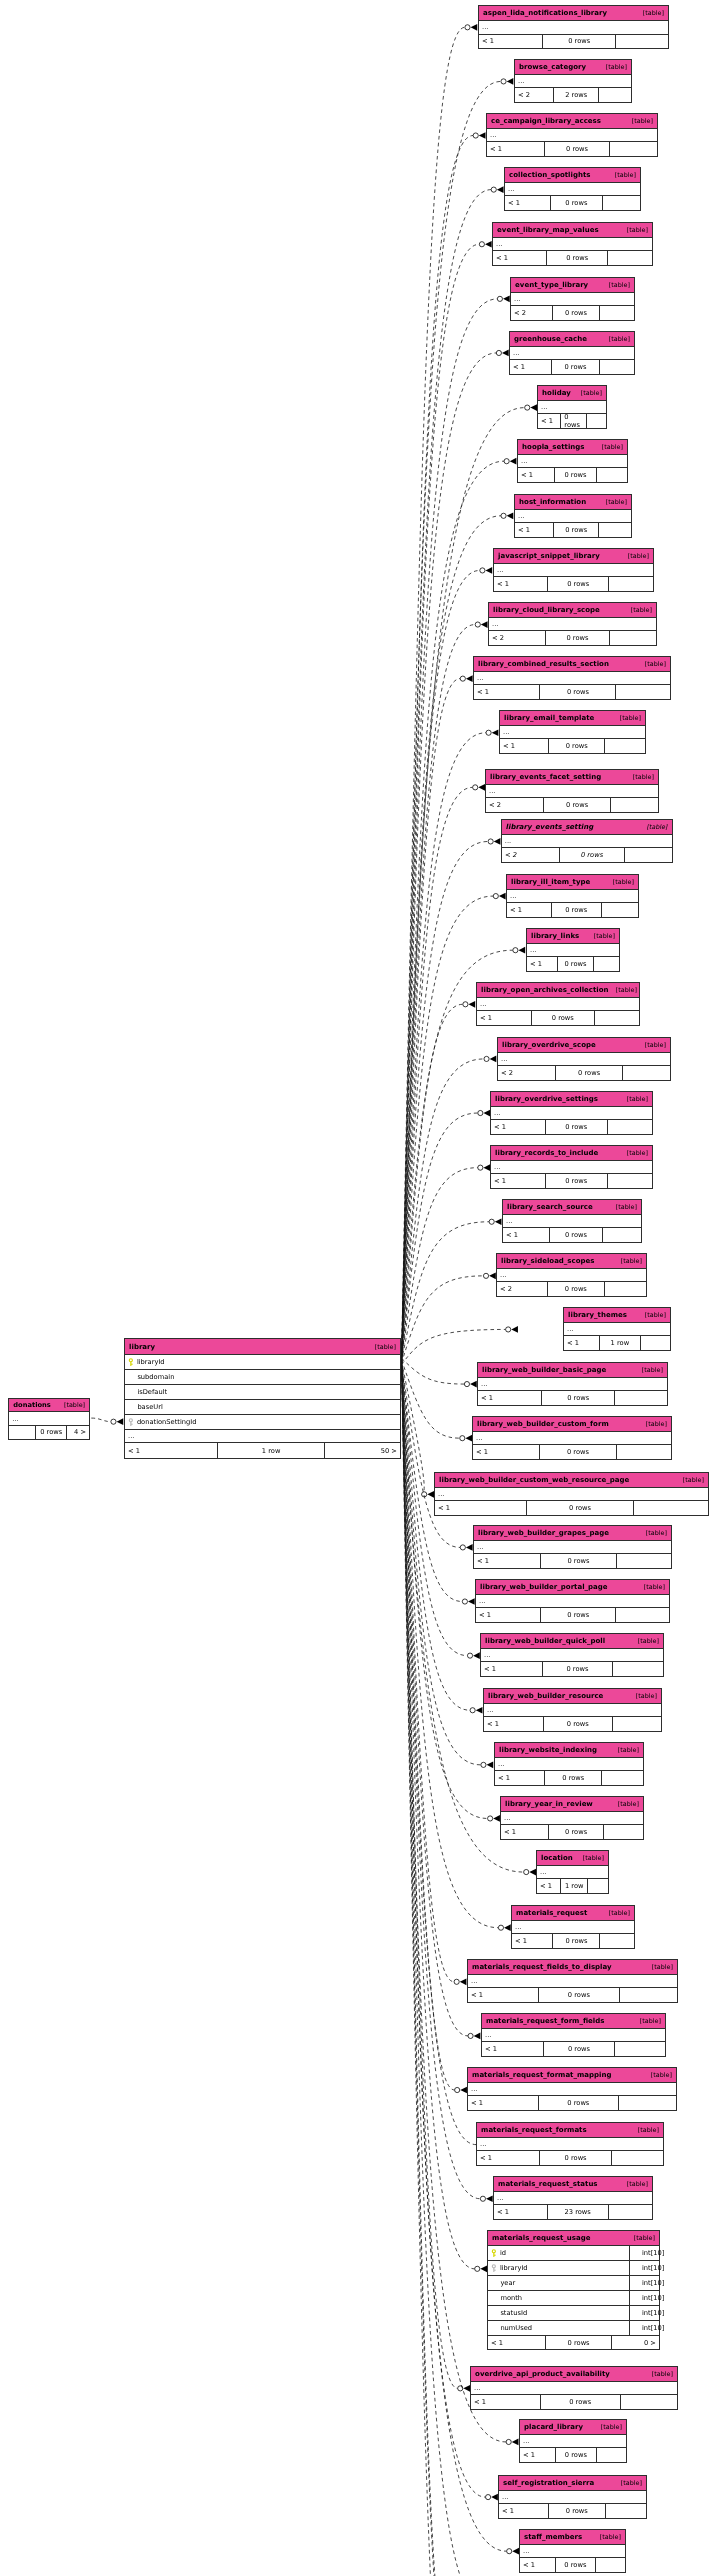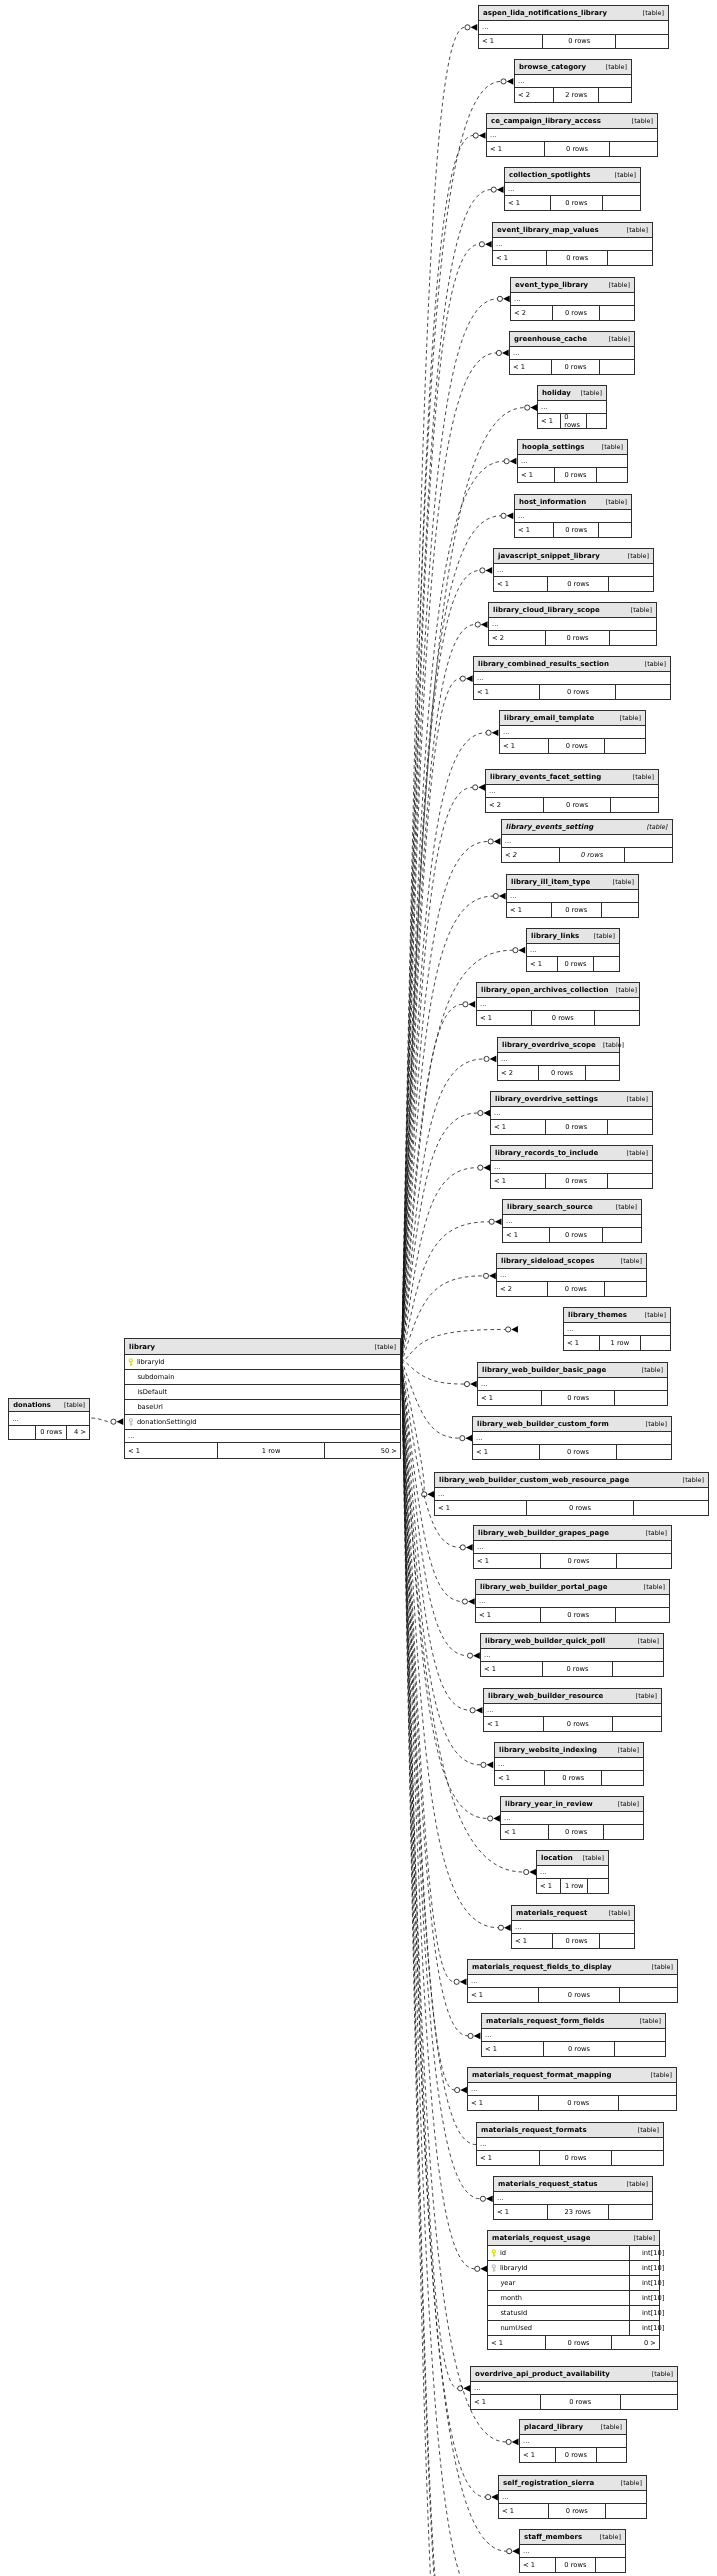"aspen_lida_notifications_library" .thead { background: #e5e5e5 -> #ec4899 }
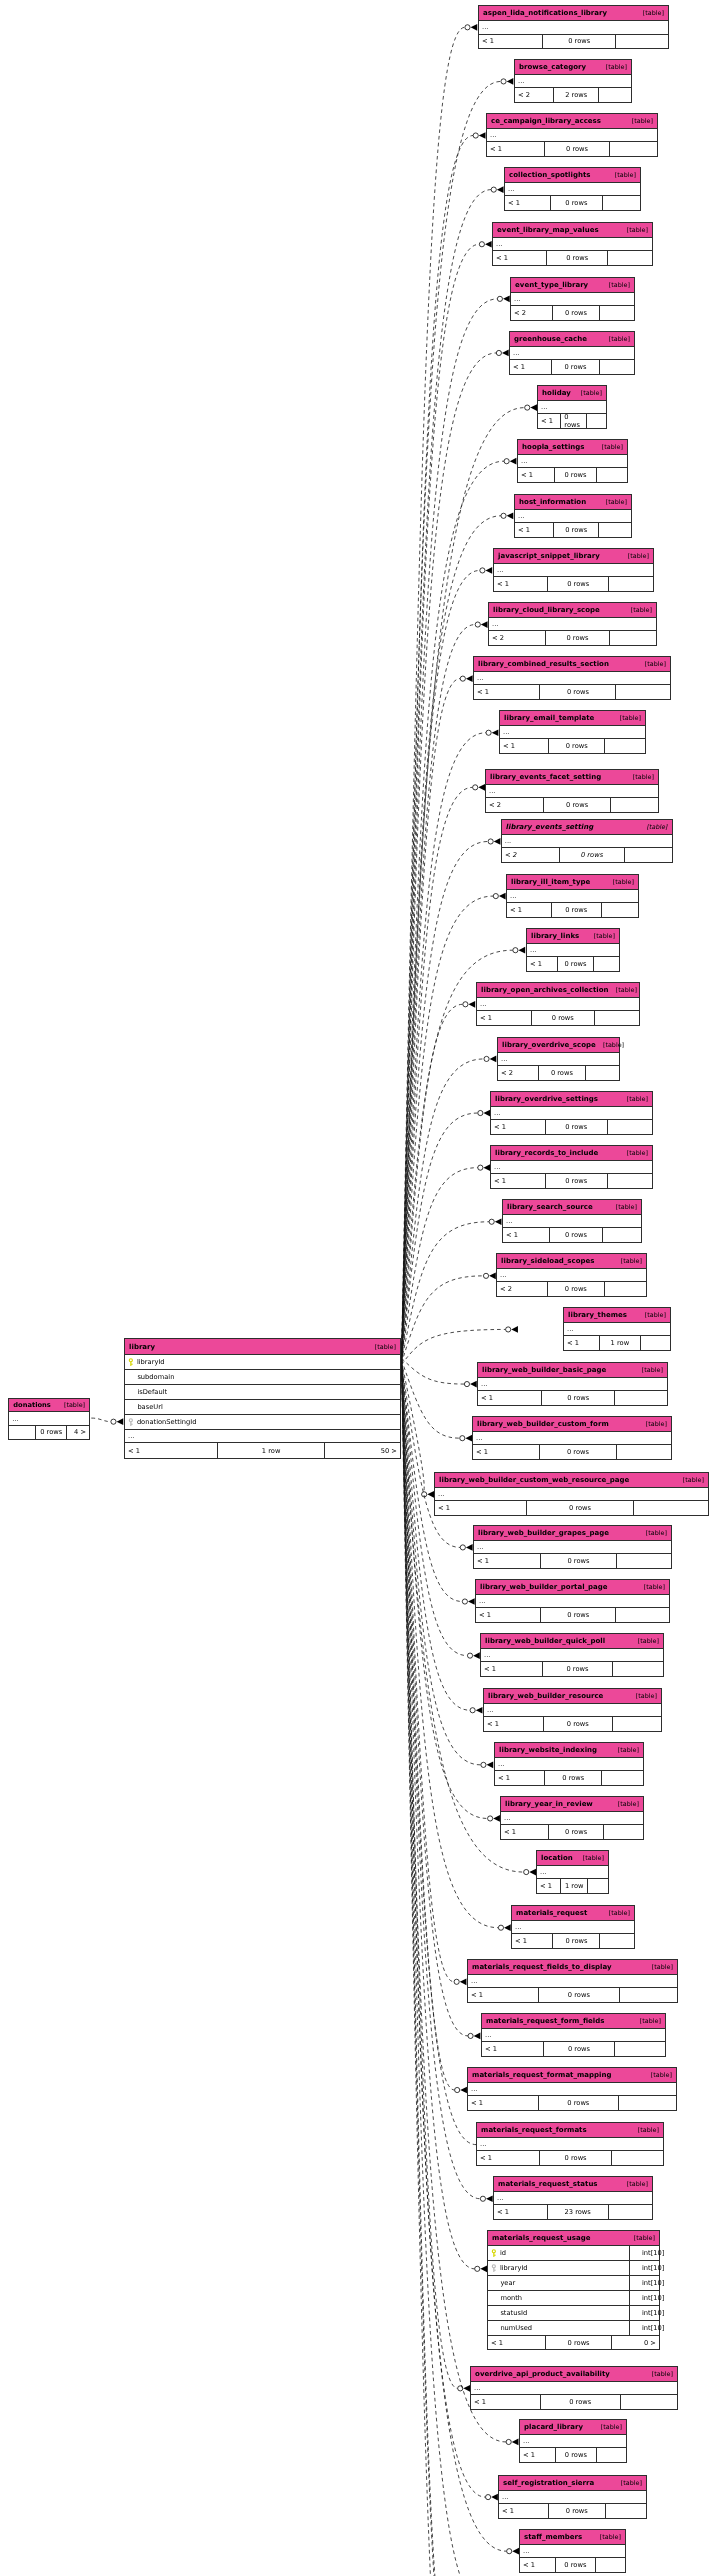"library_overdrive_scope" div.tbox { width: 123px -> 174px }
